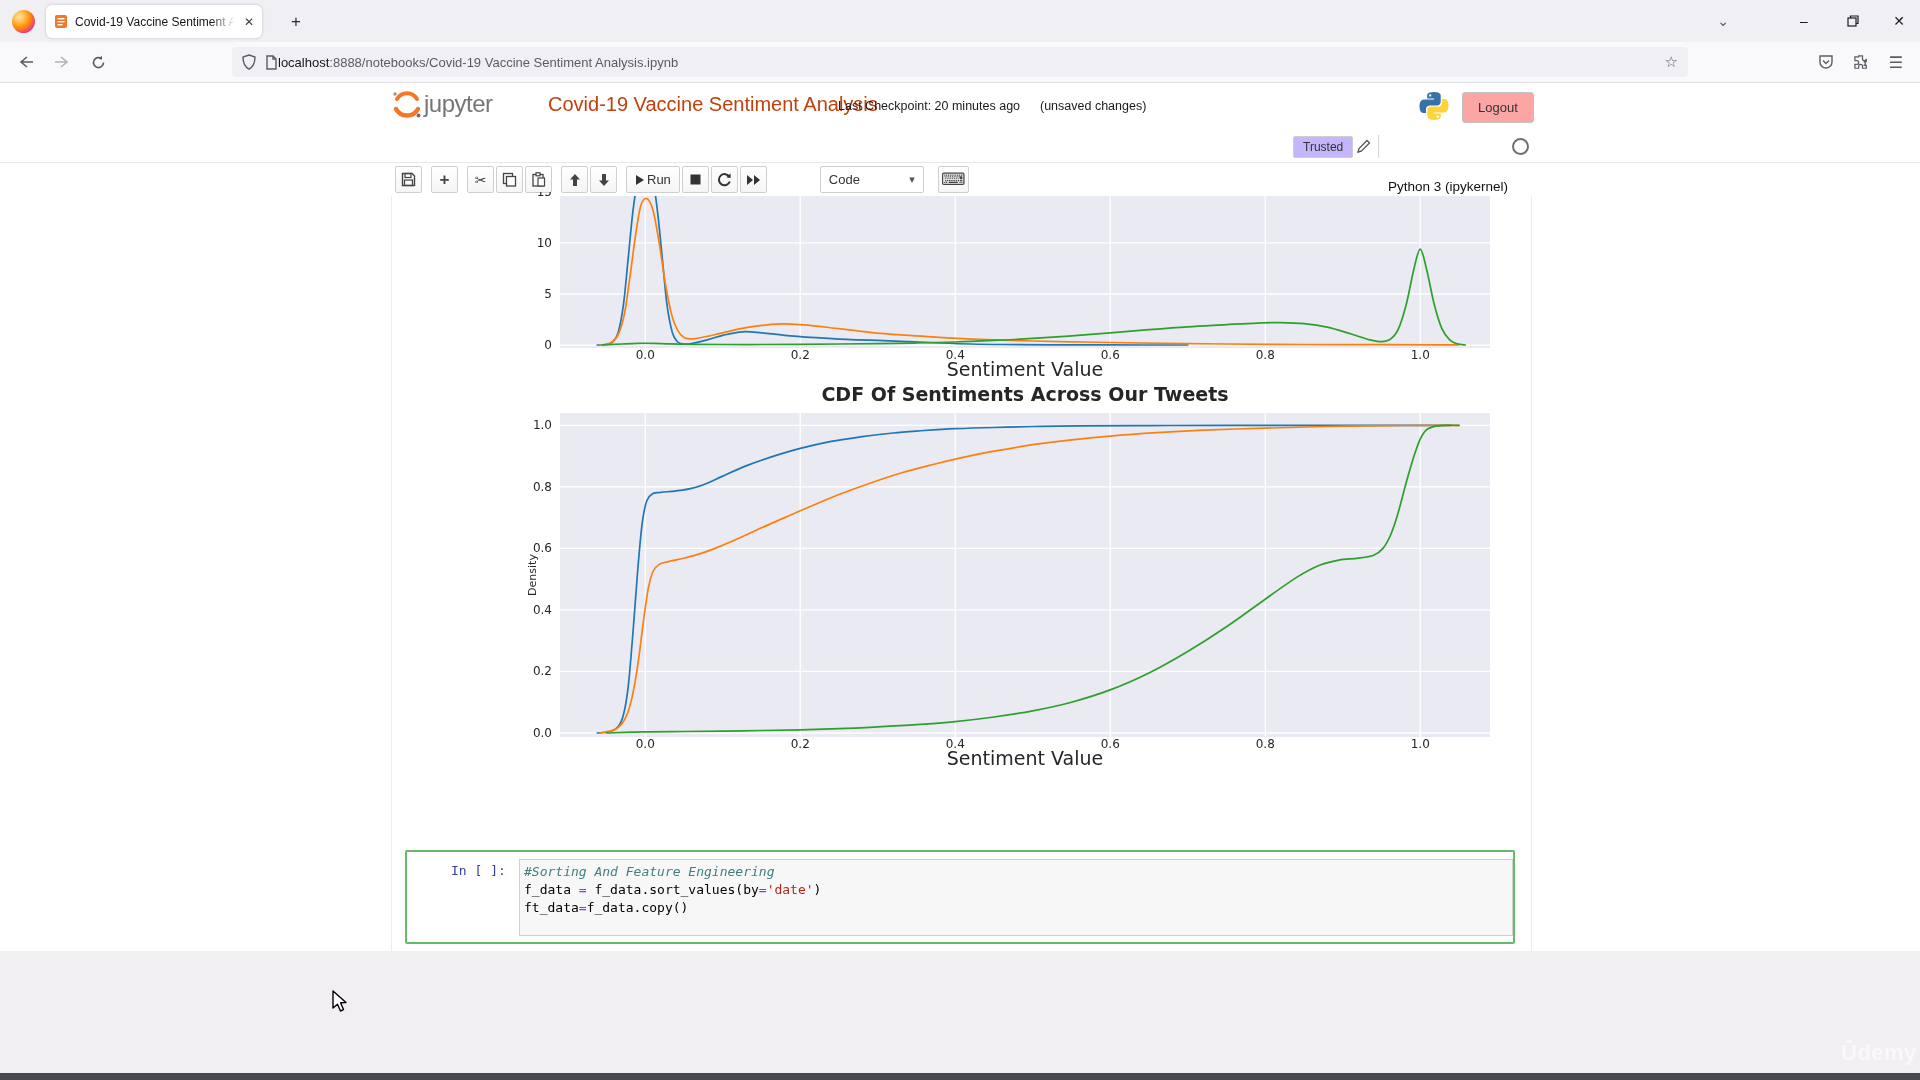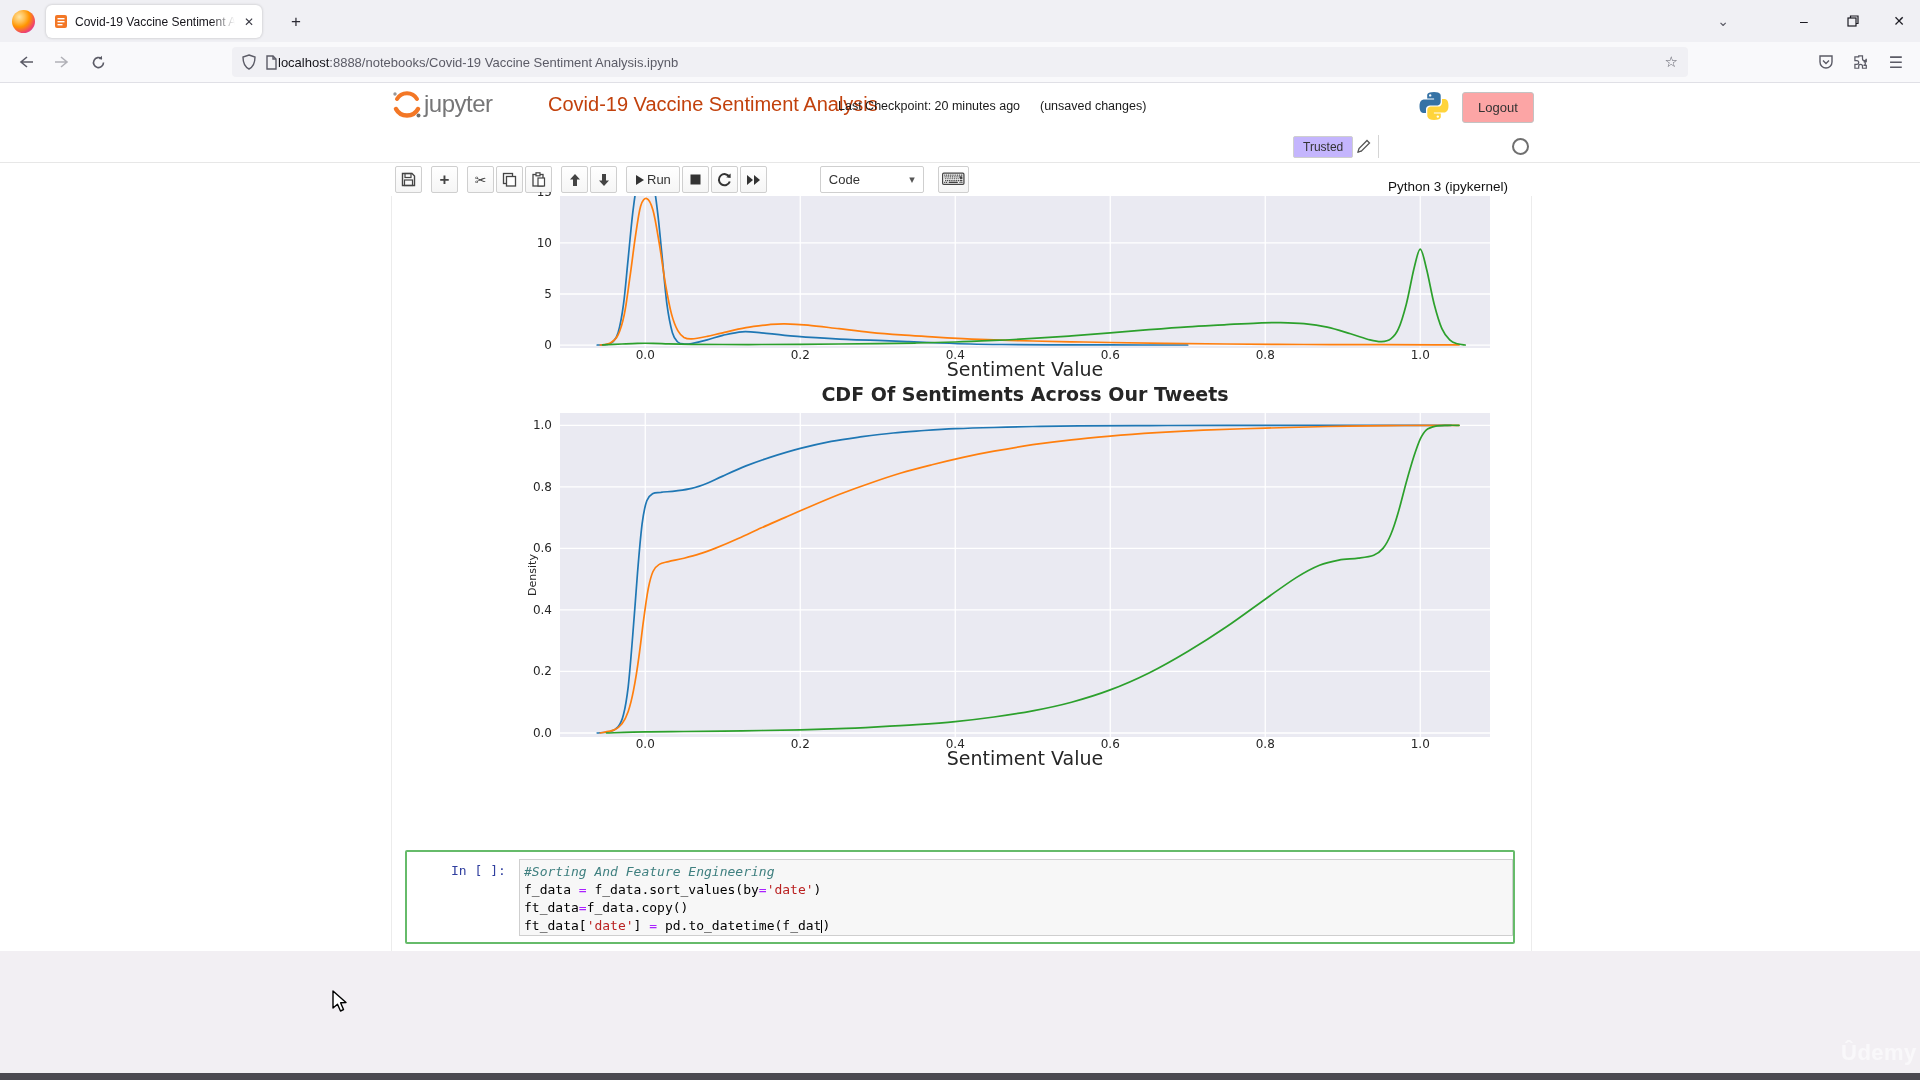"ft_data['date'] = pd.to_datetime(f_dat)" div.cm-line { html: <div><span>ft_data[</span><span>'date'</span><span>] </span><span>=</span><span> pd.to_datetime(f_dat</span><span></span><span>)</span></div> -> none }
